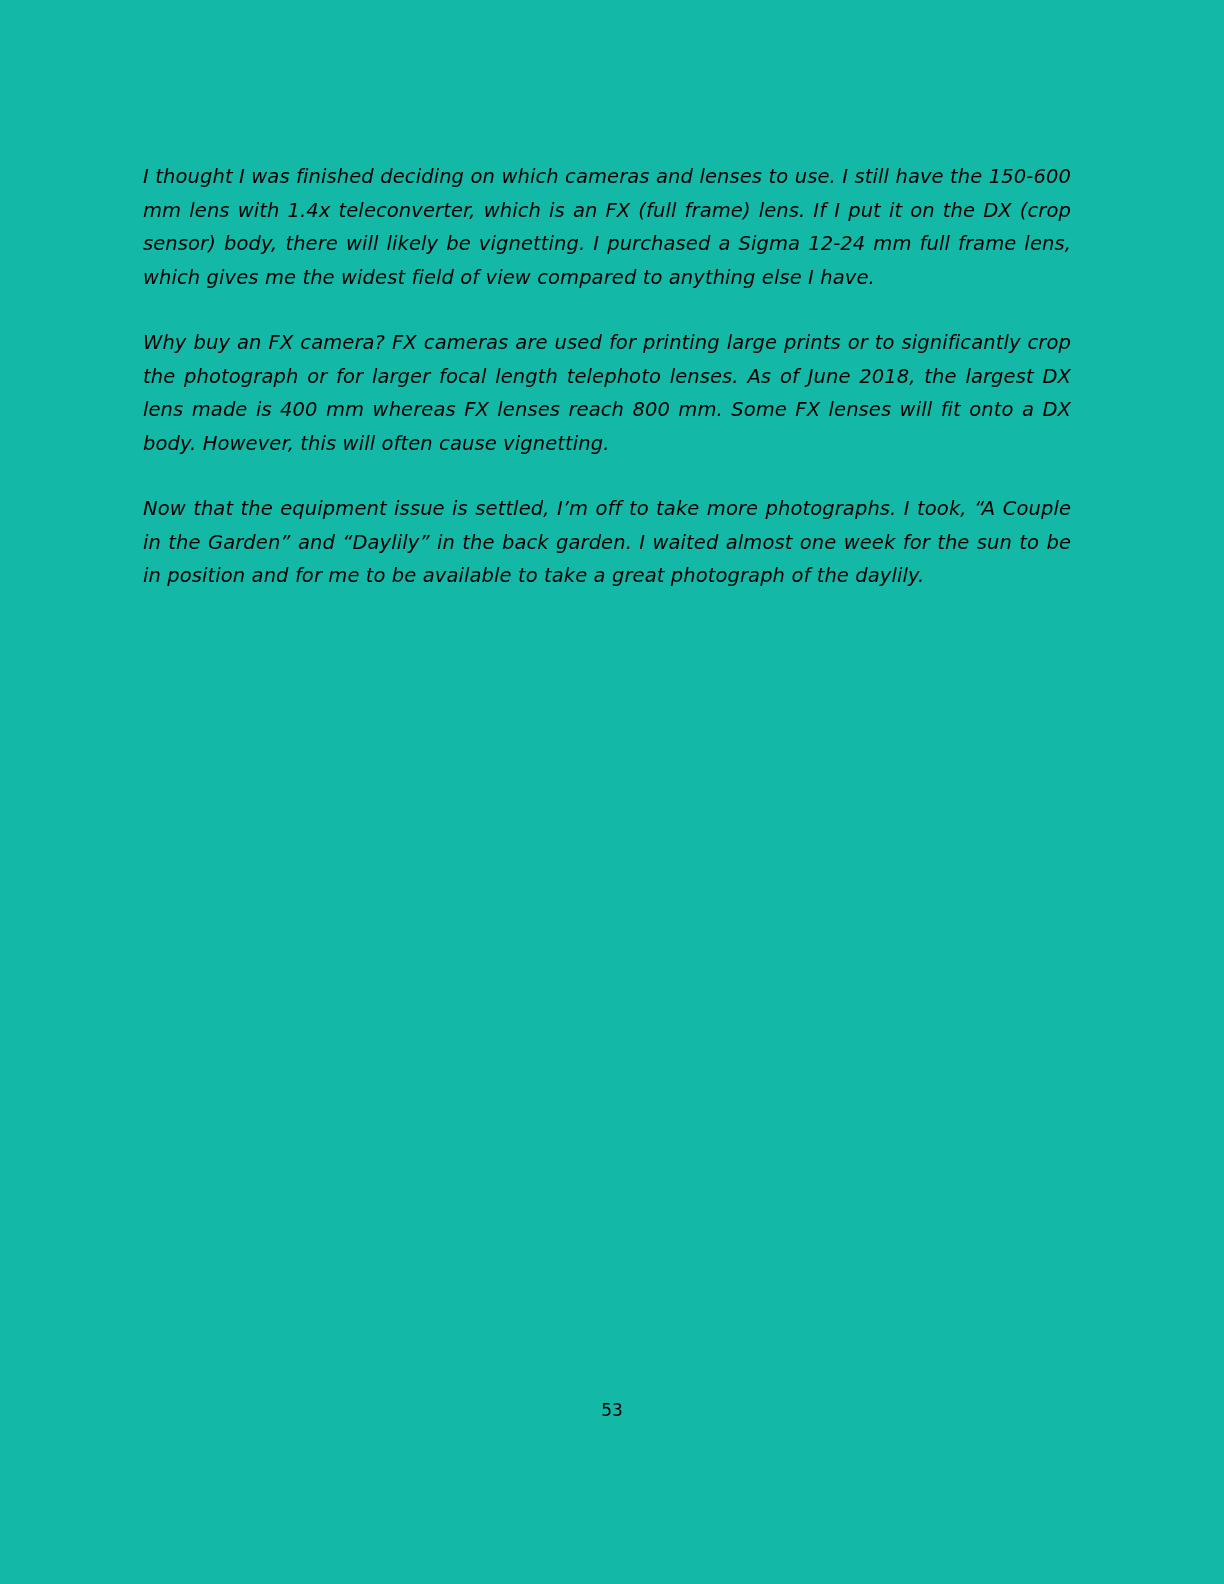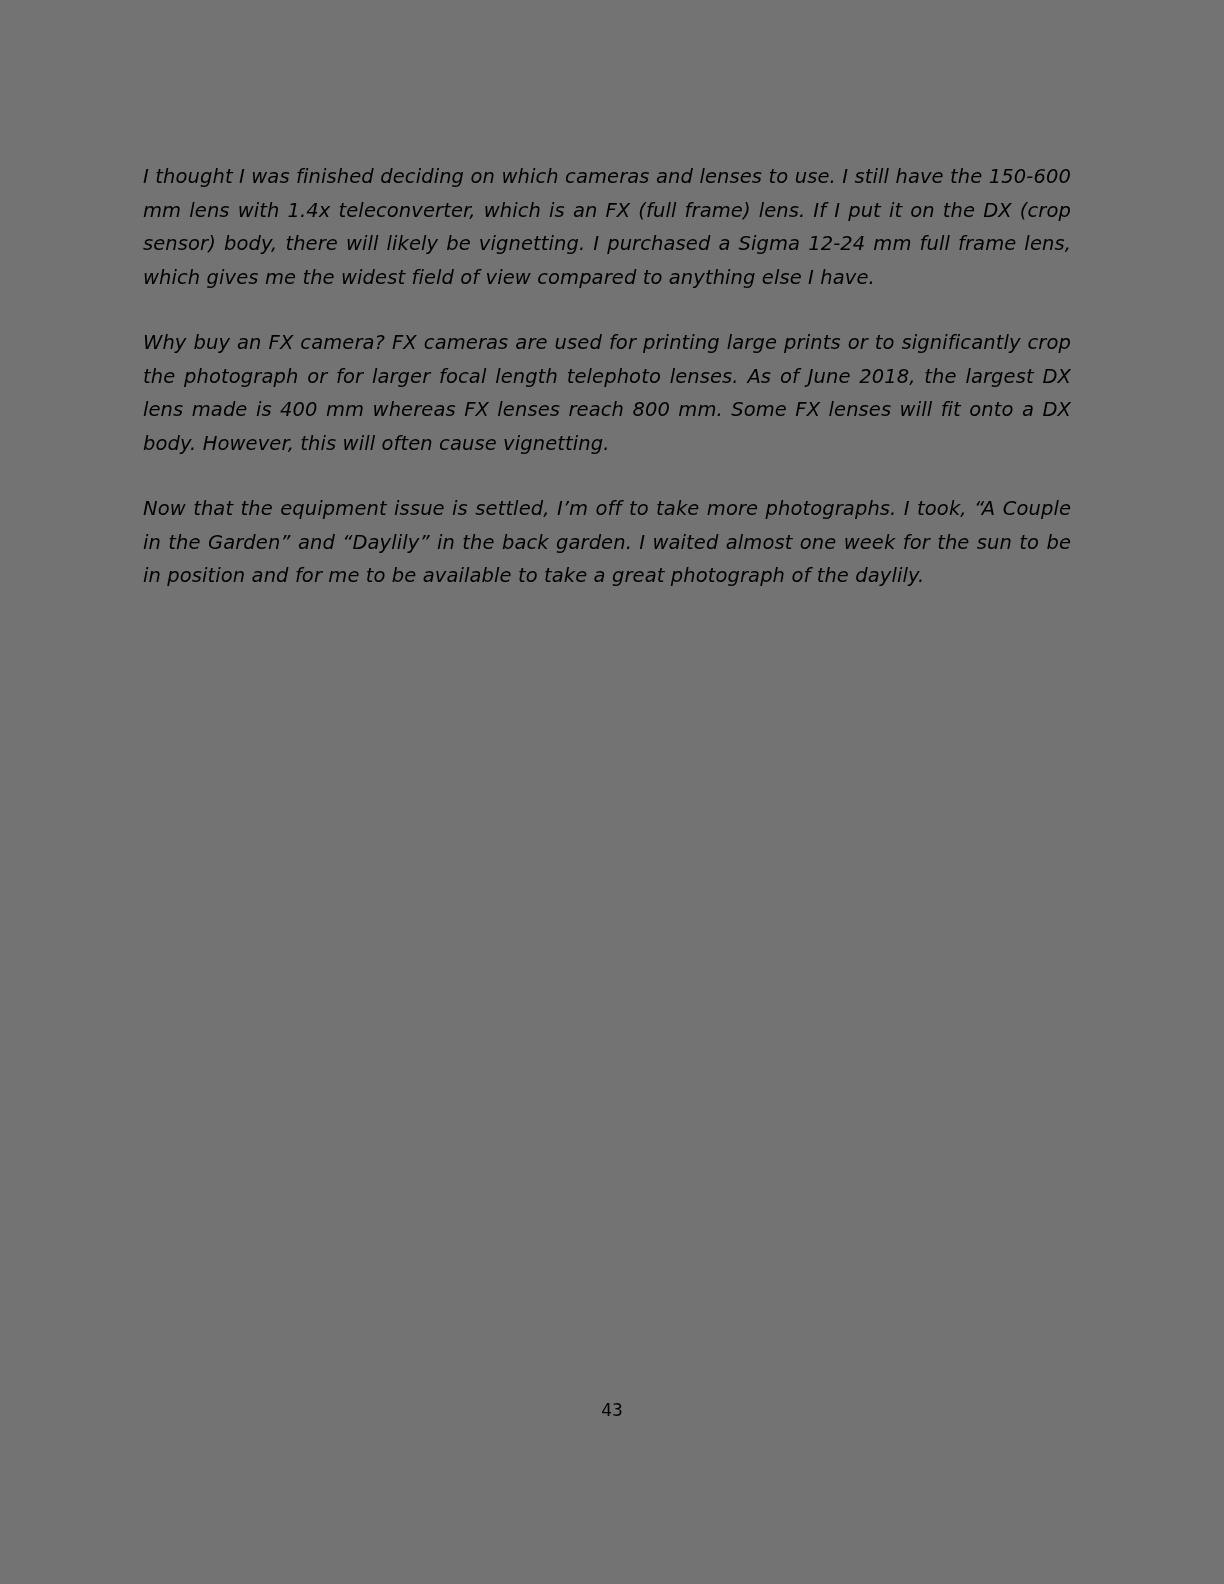"I thought I was finished" .page { background: #737373 -> #14b8a6 }
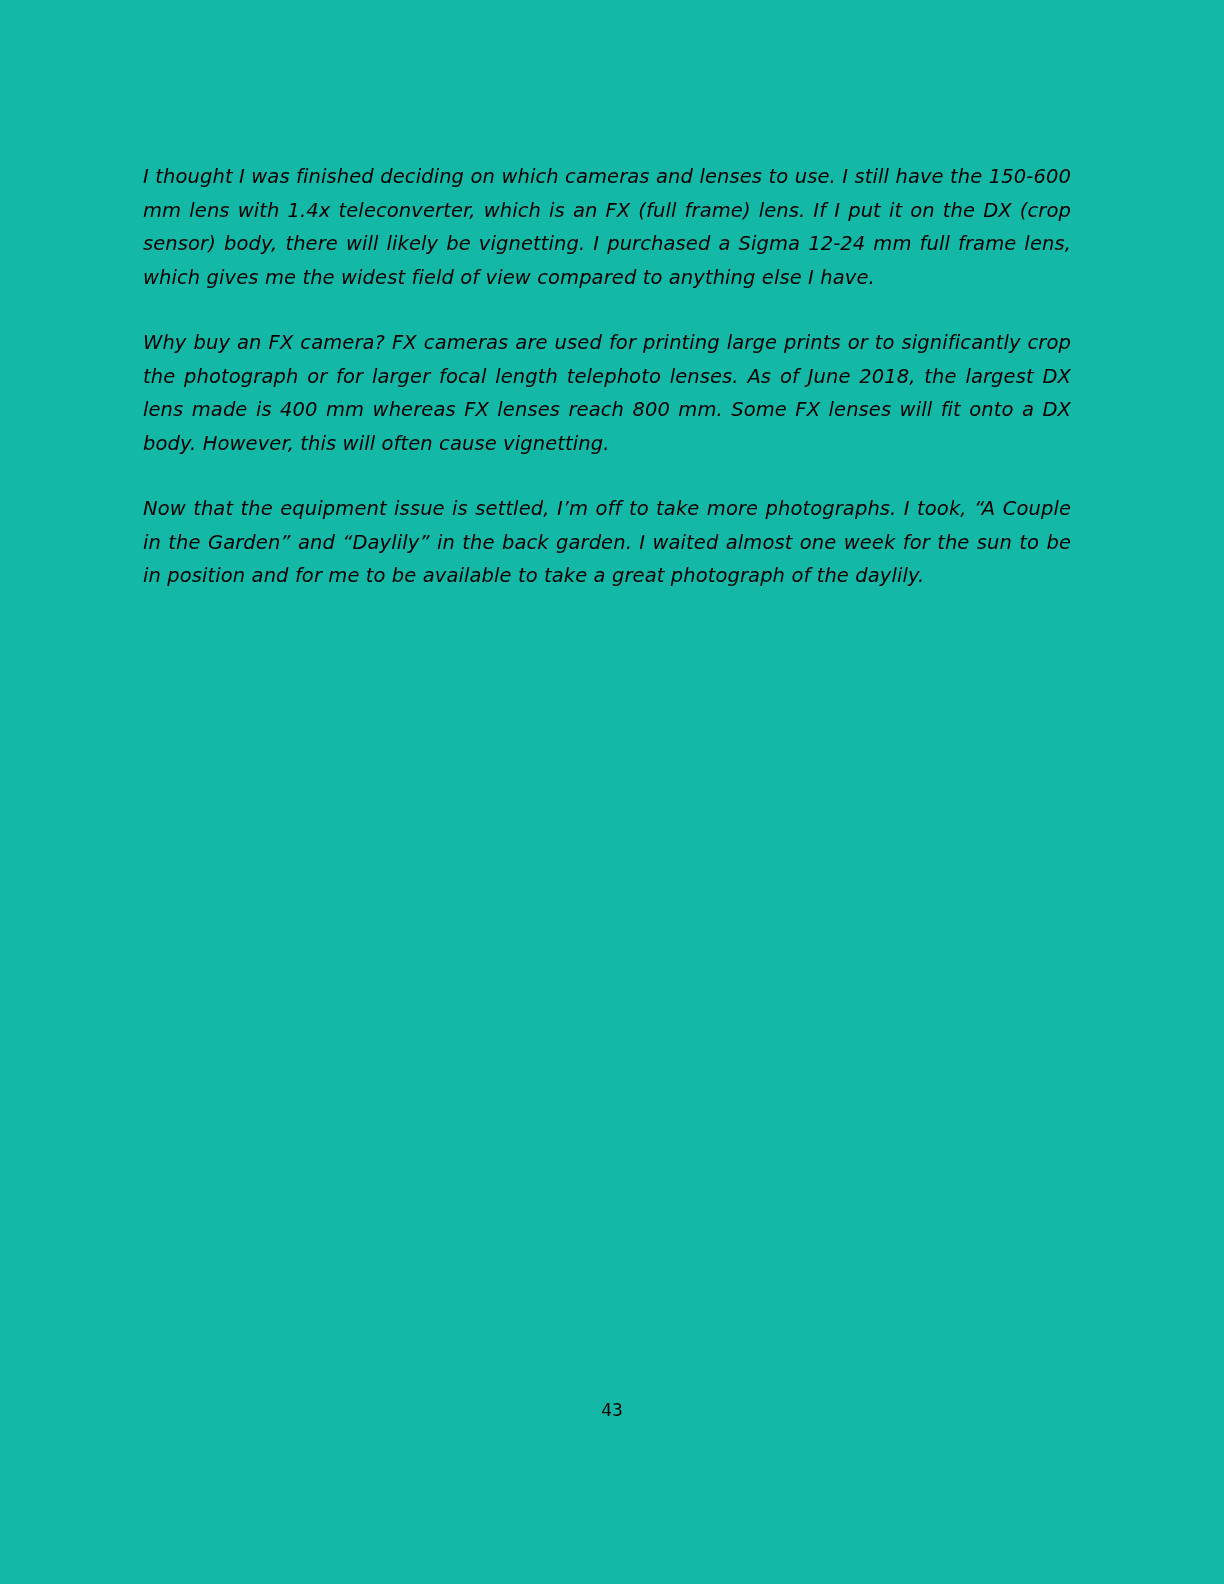"43" div.page-number { text: 43 -> 53 }
